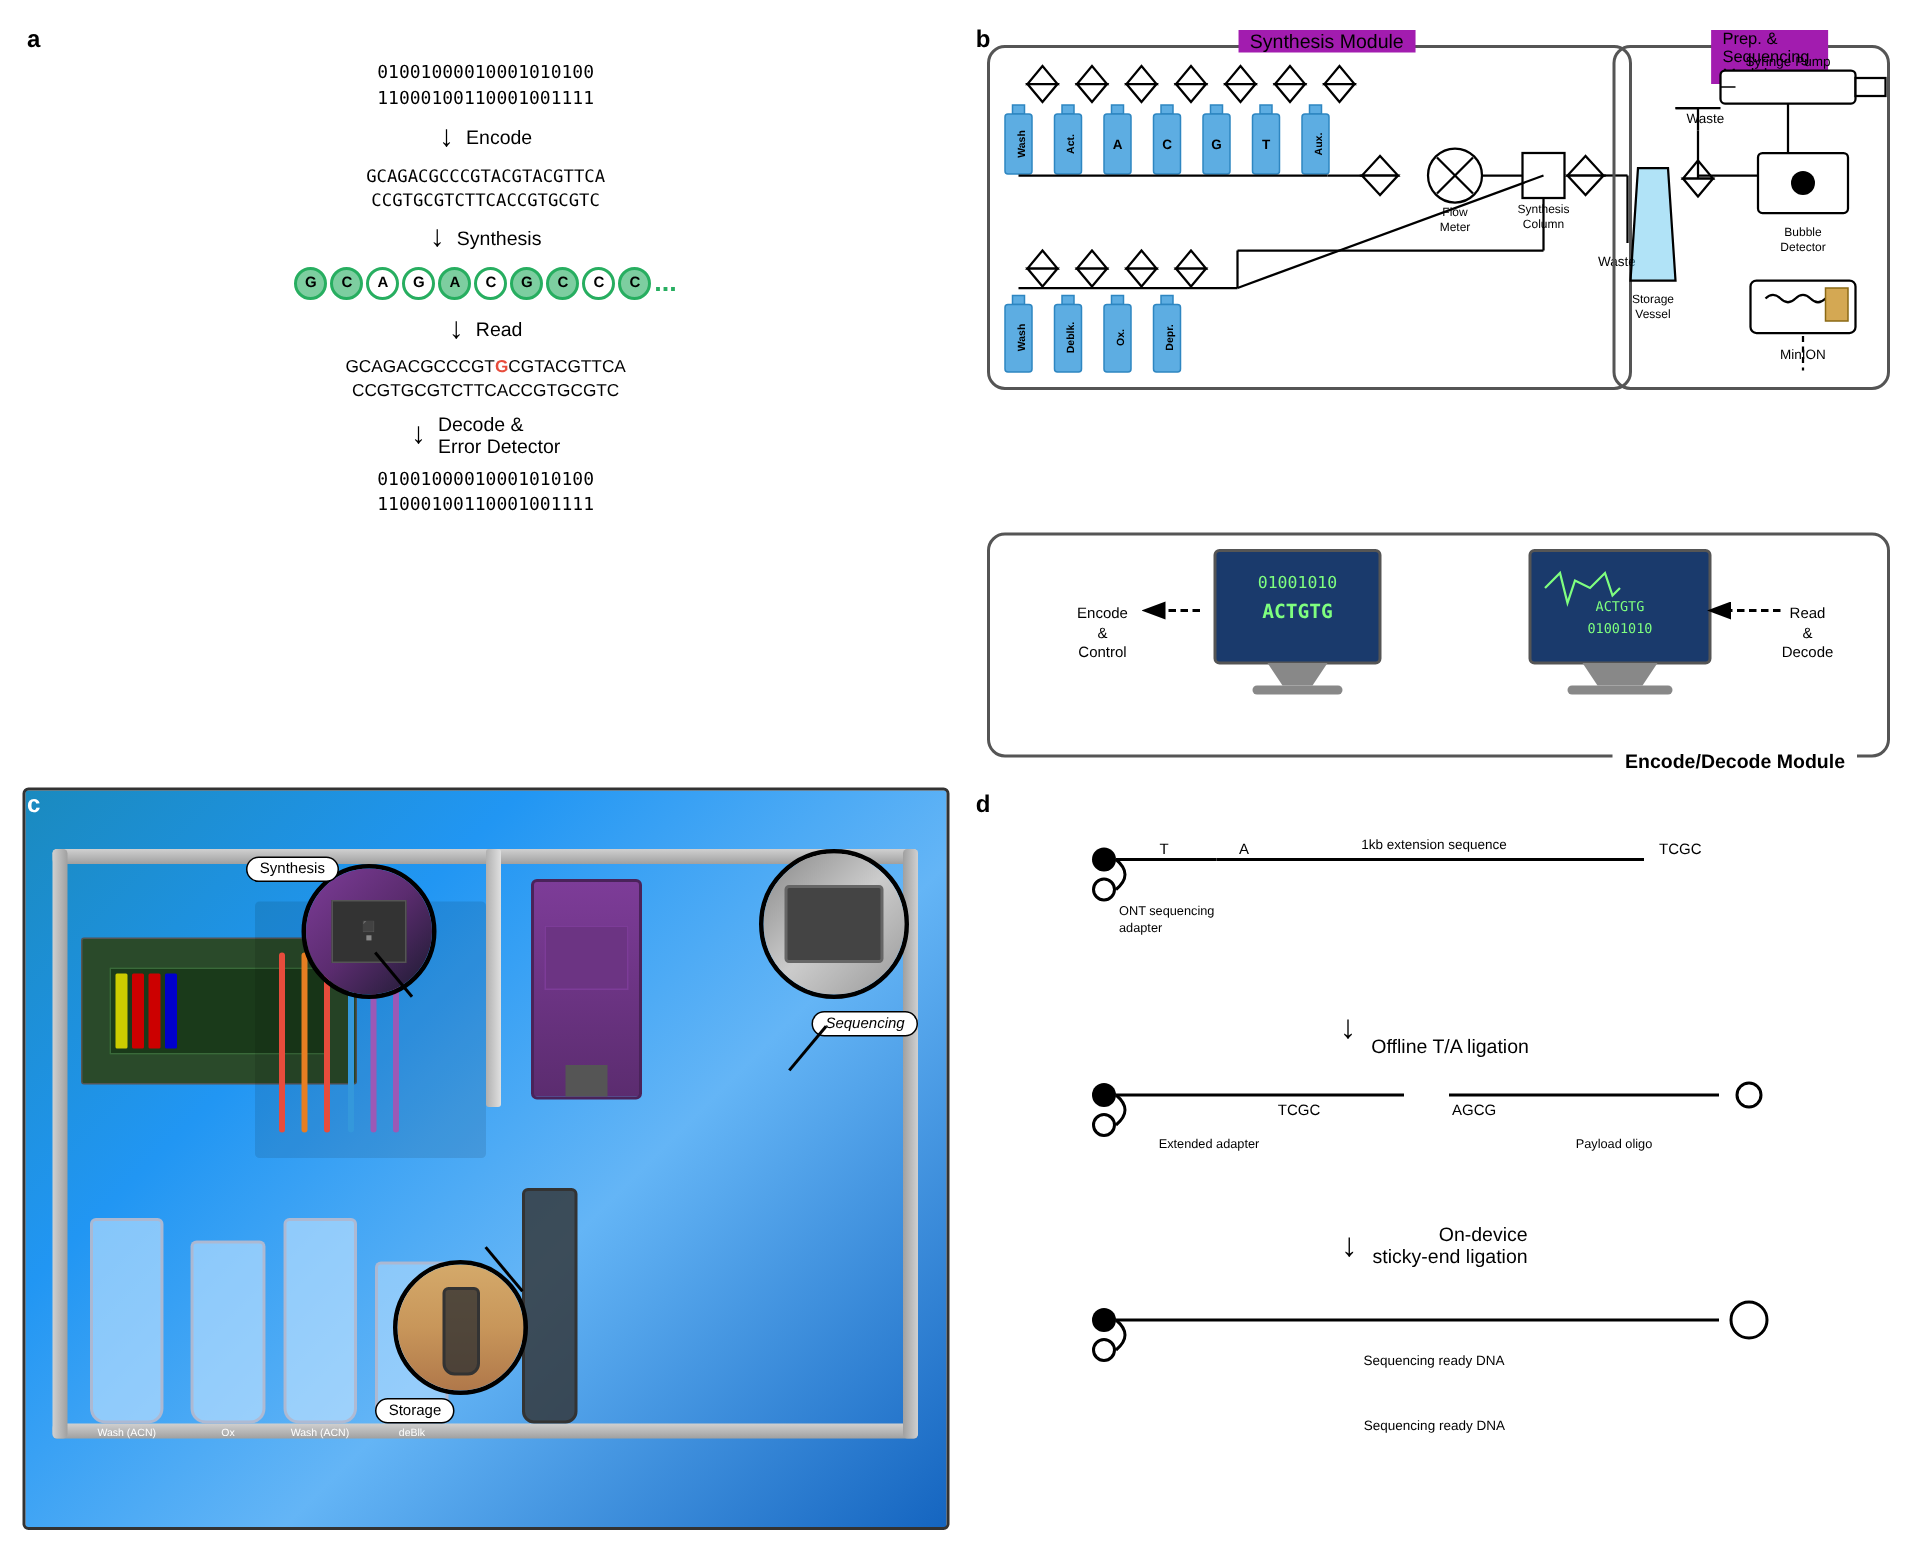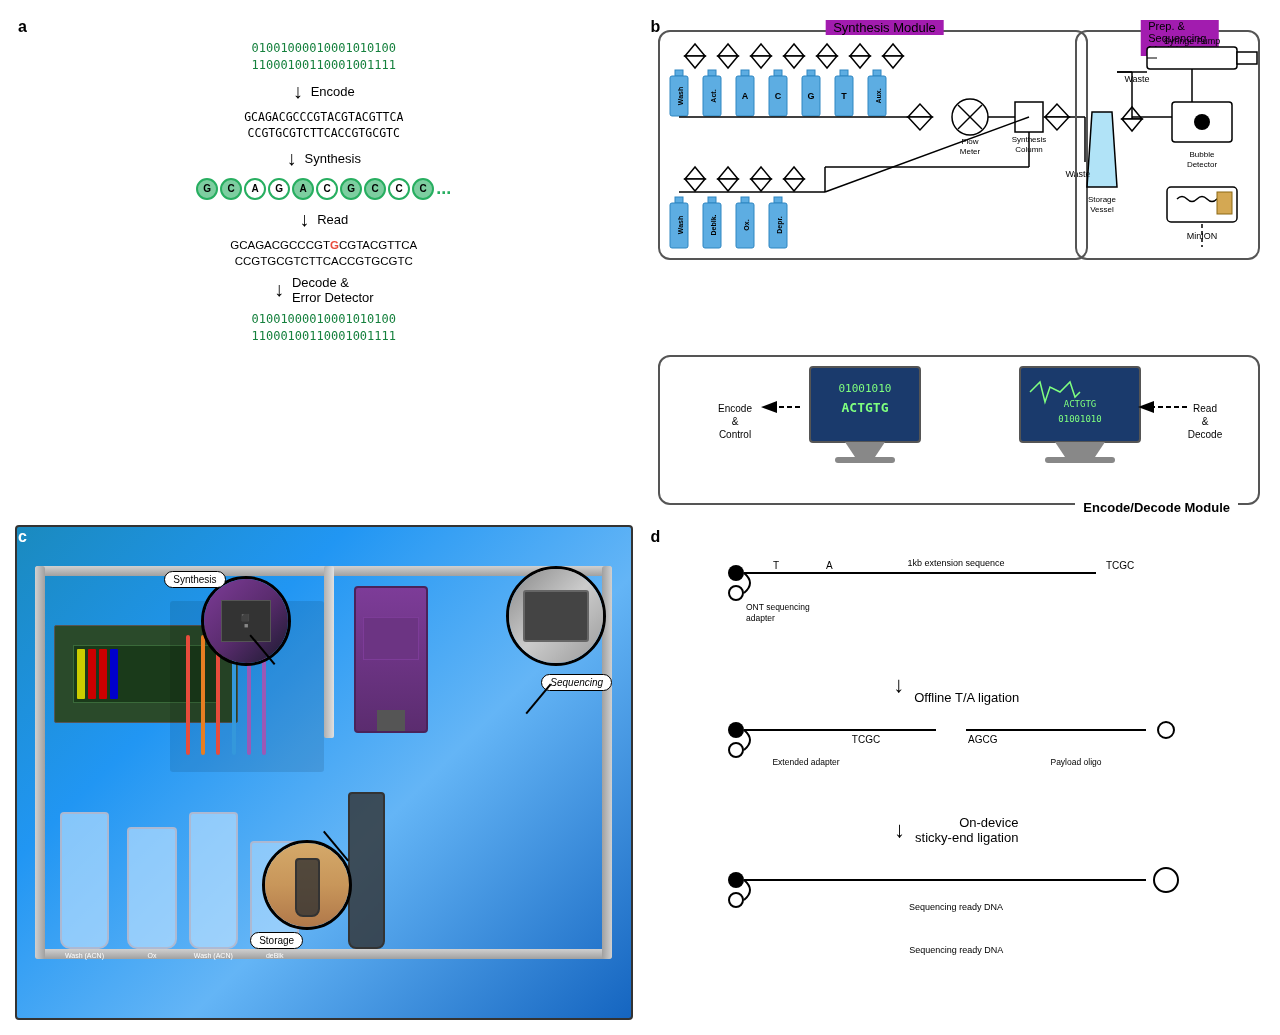"01001000010001010100" .binary-text { color: #15803d -> #000000 }
